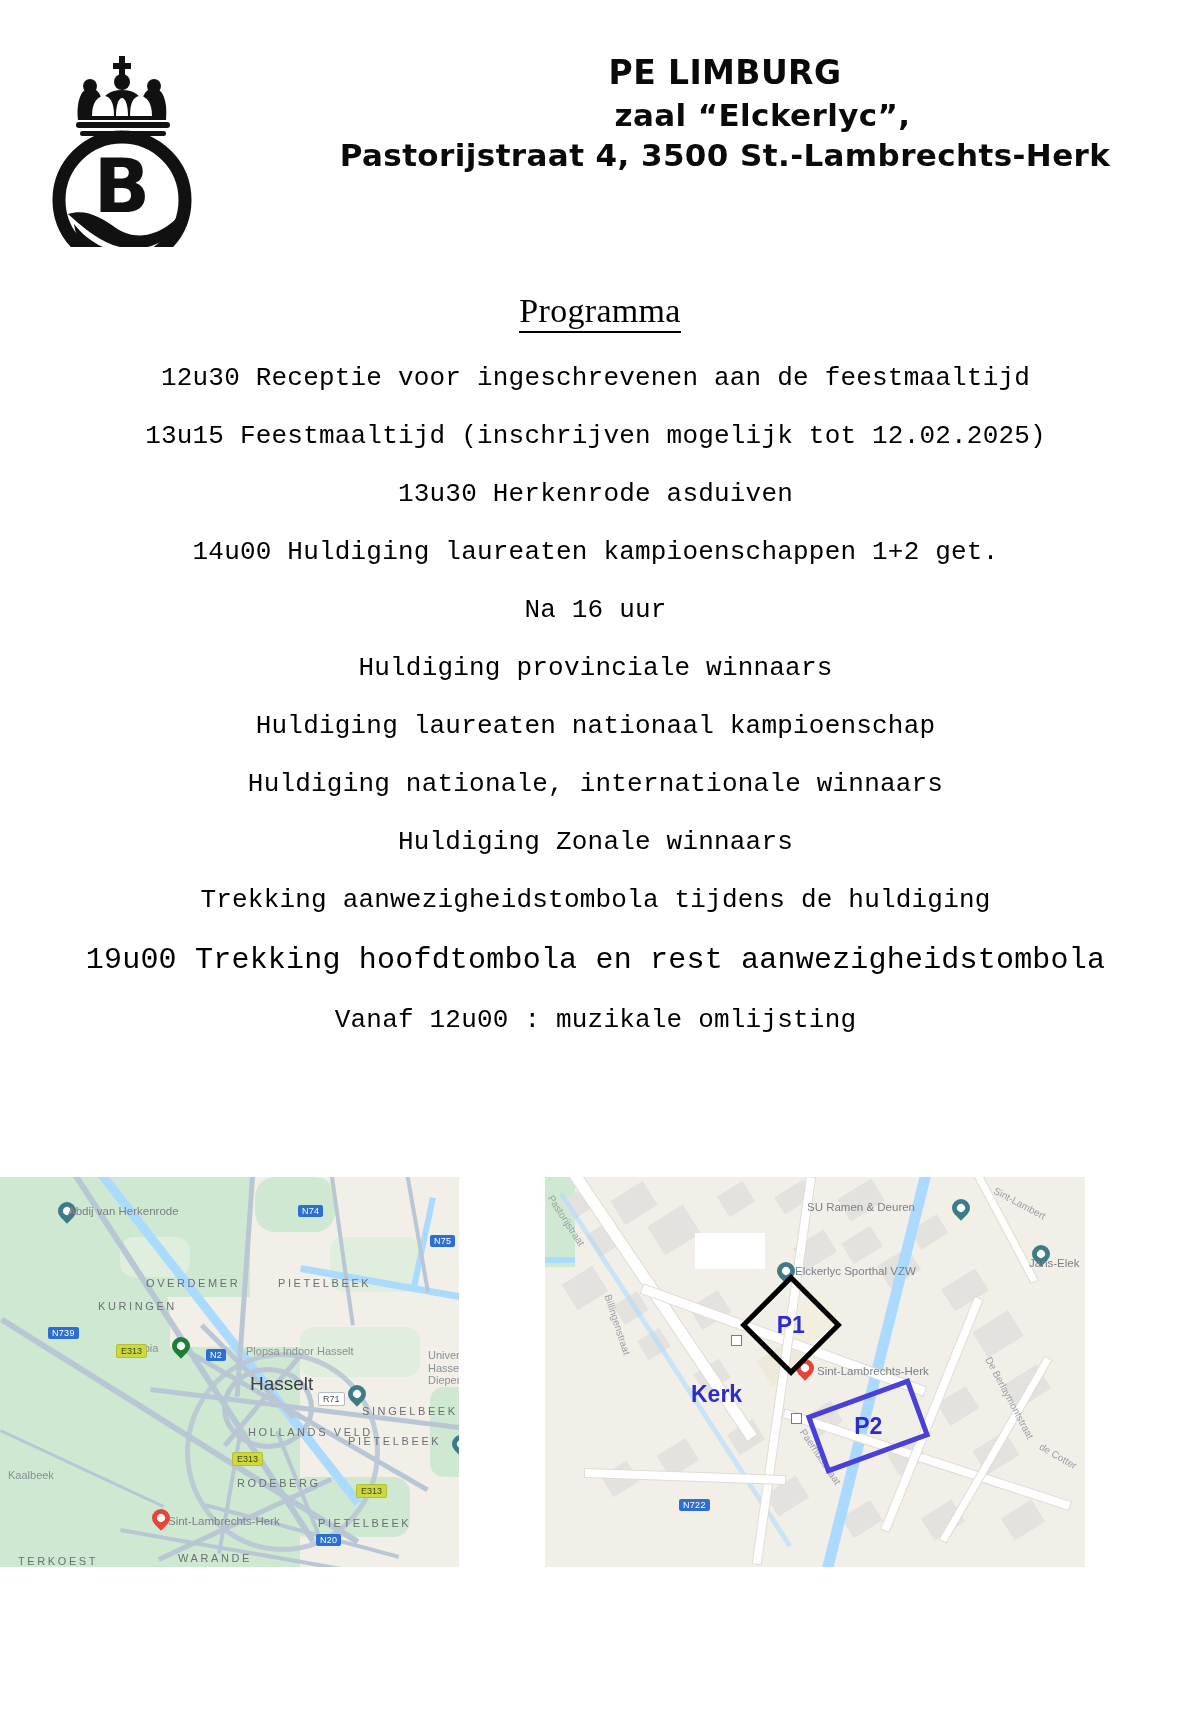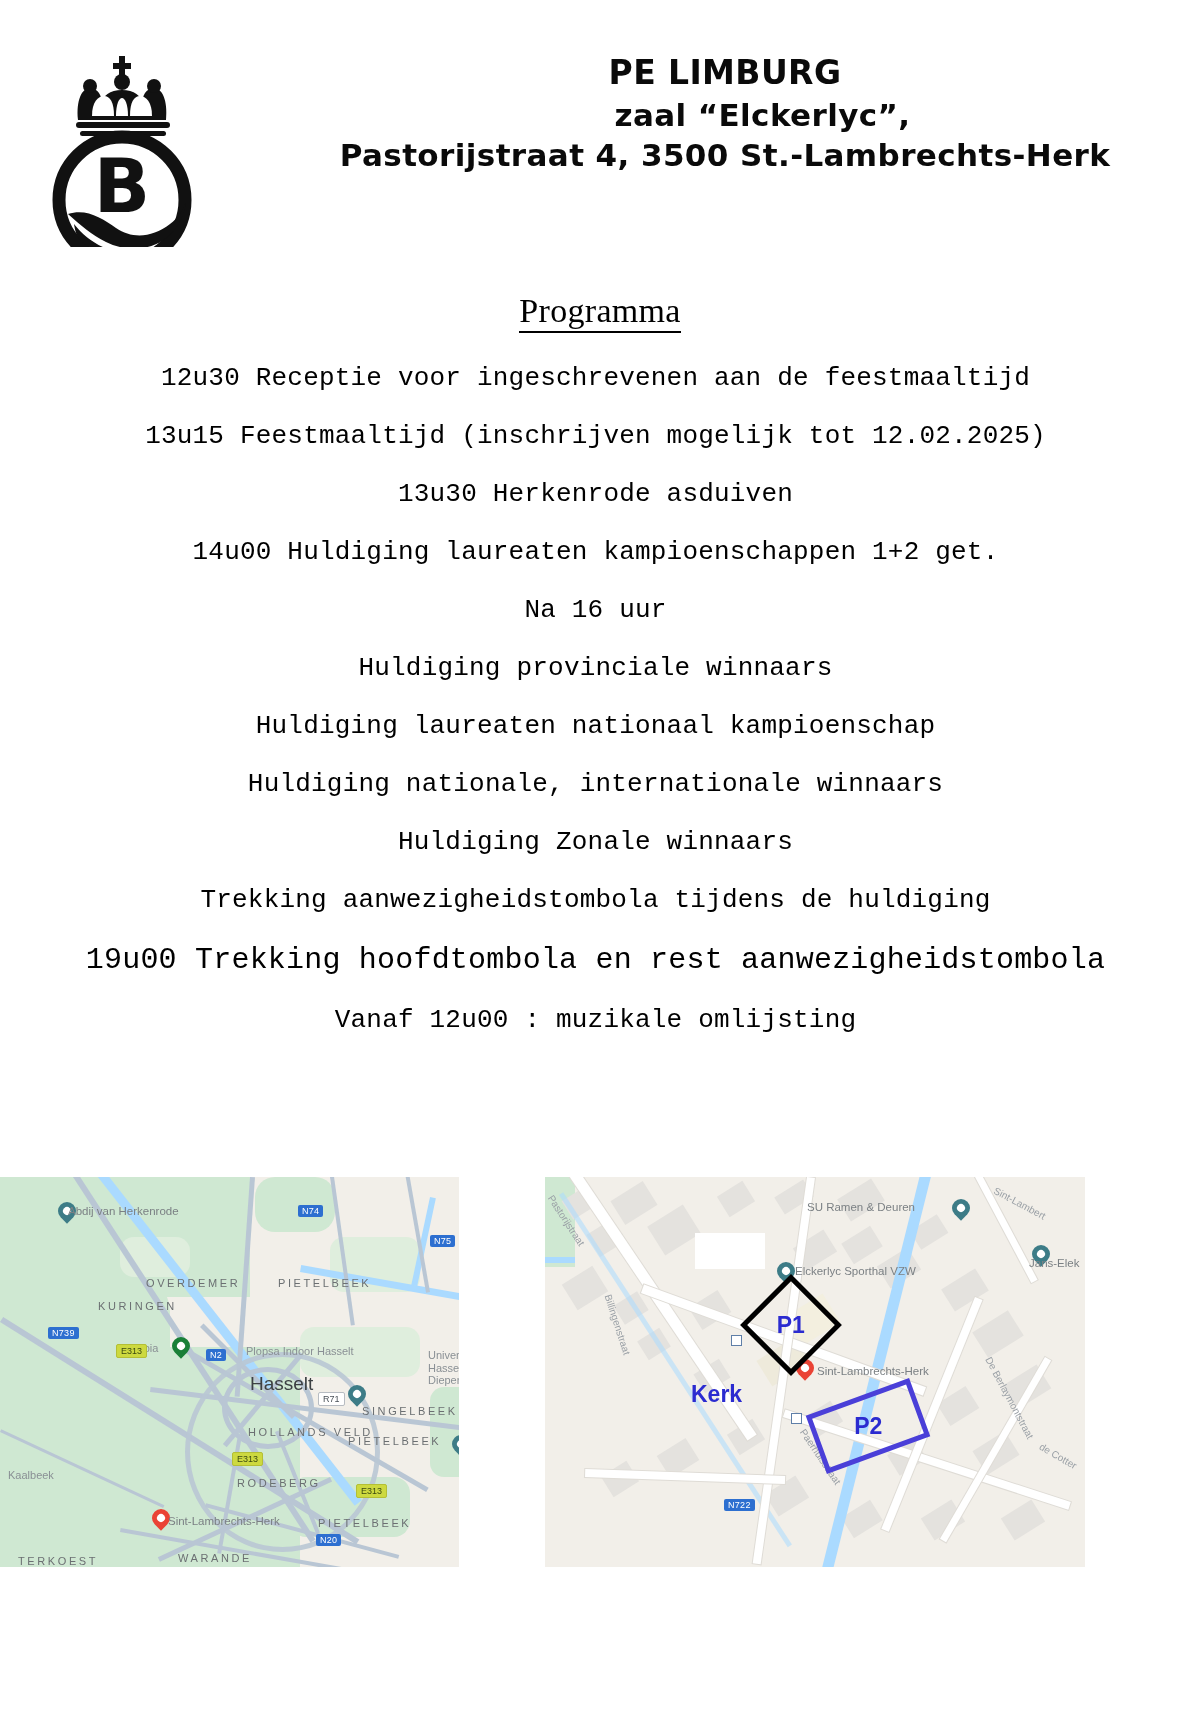"N722" span.shield { margin-left: 45px -> none }
